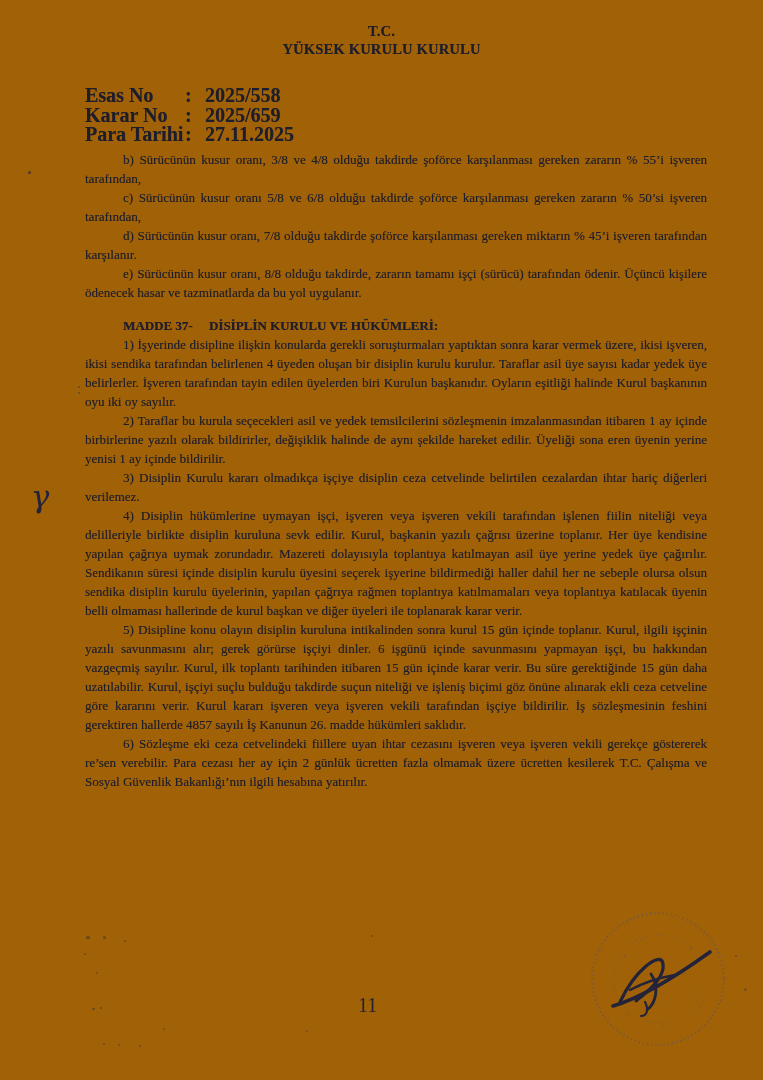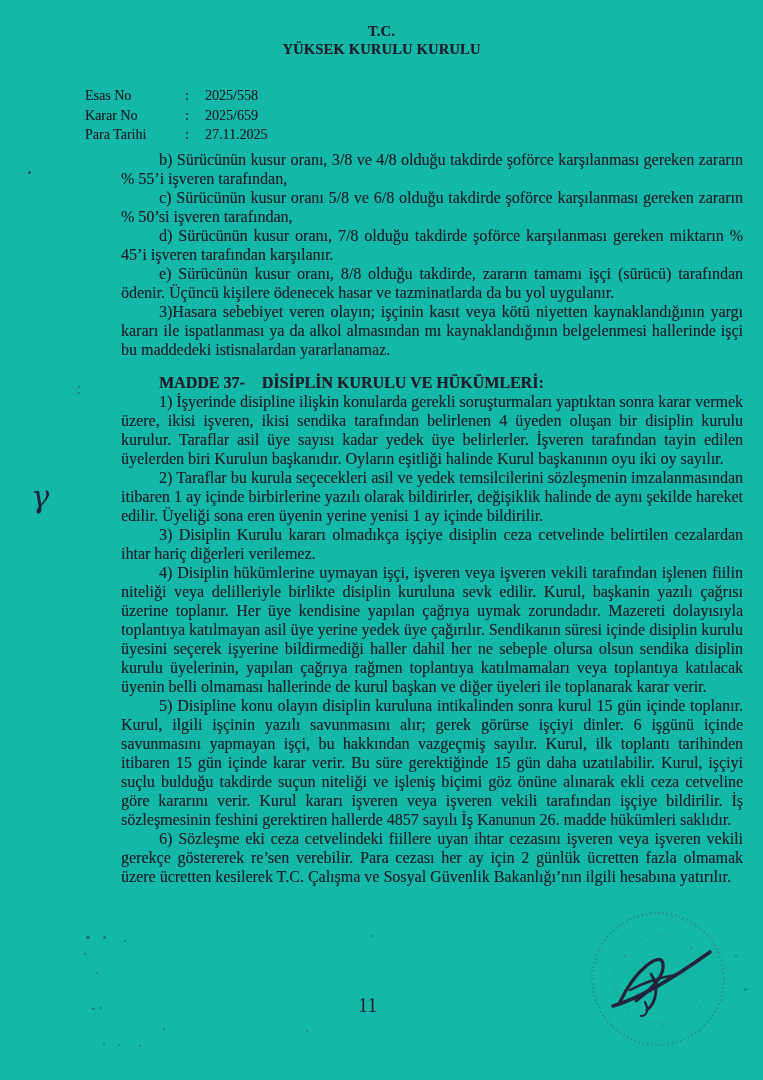"T.C." .page { background: #14b8a6 -> #a16207 }
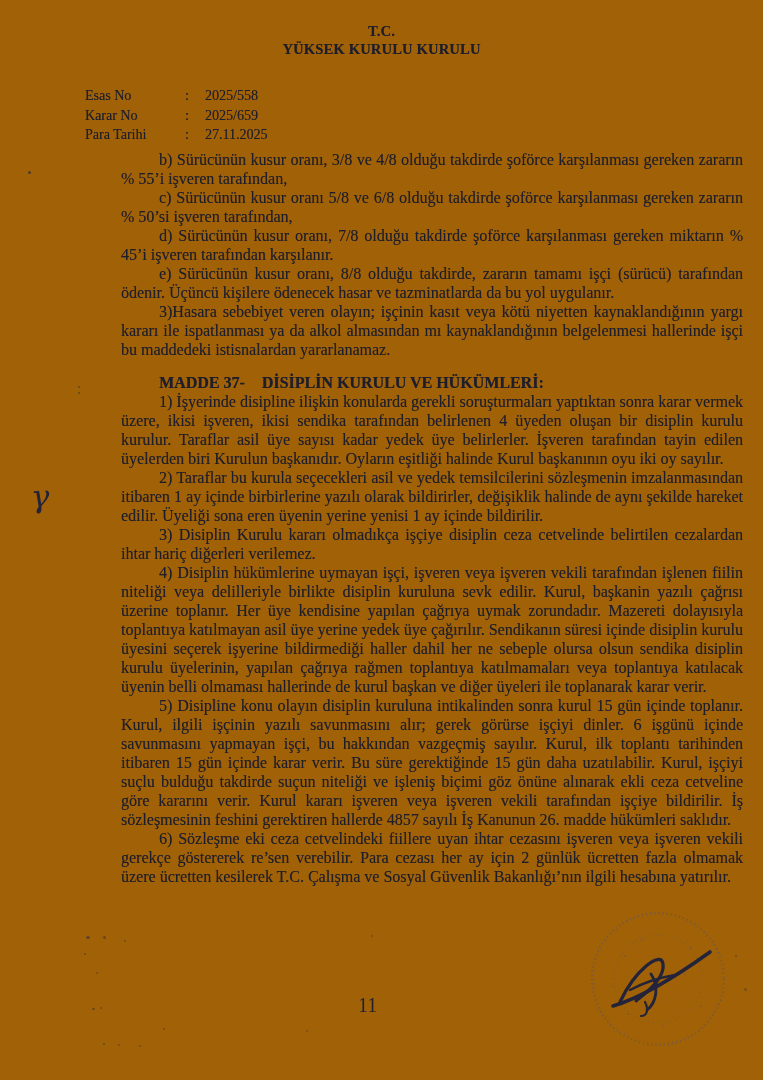"Esas No" .case-info { font-size: 14px -> 20px; font-weight: normal -> bold }
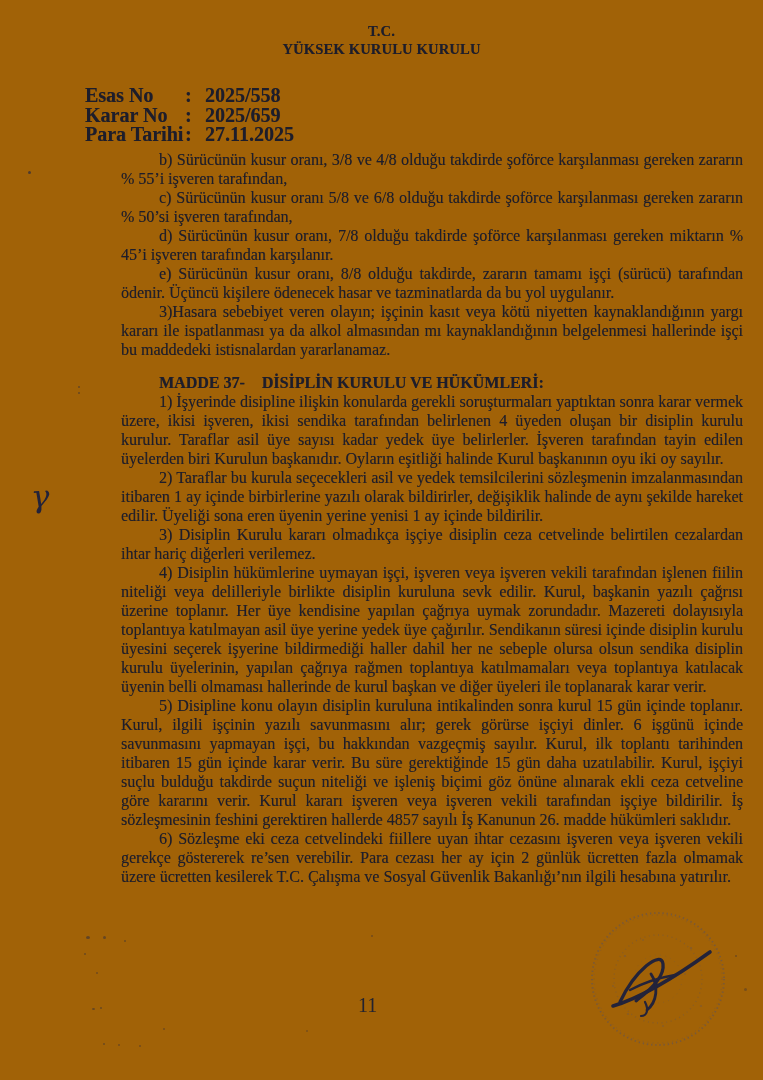"b) Sürücünün kusur oranı, 3/8" .doc-body { font-size: 16px -> 13px; margin-left: 36px -> none }
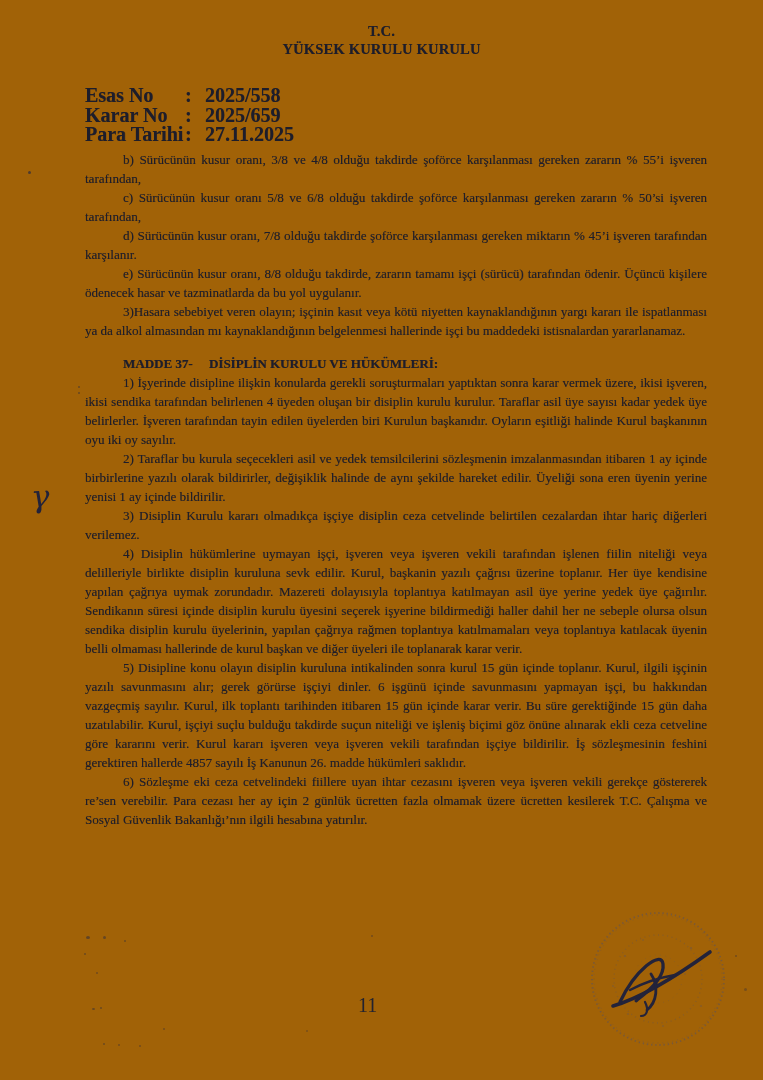"3)Hasara sebebiyet veren olayın; işçinin" p { html: <p>3)Hasara sebebiyet veren olayın; işçinin kasıt veya kötü niyetten kaynaklandığının yargı kararı ile ispatlanması ya da alkol almasından mı kaynaklandığının belgelenmesi hallerinde işçi bu maddedeki istisnalardan yararlanamaz.</p> -> none }
